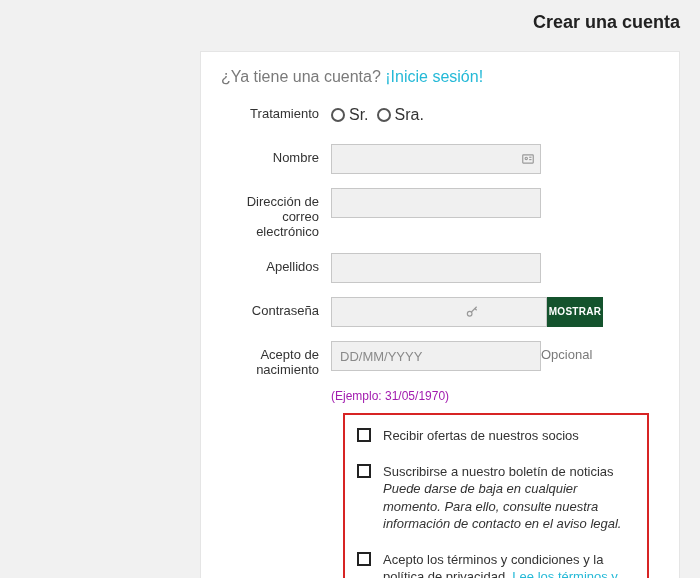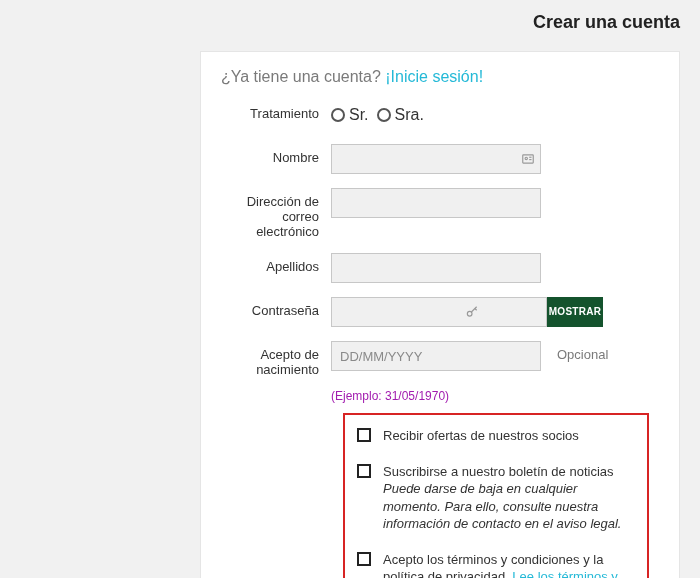"Opcional" .form-row .aux { padding-left: 16px -> none }
